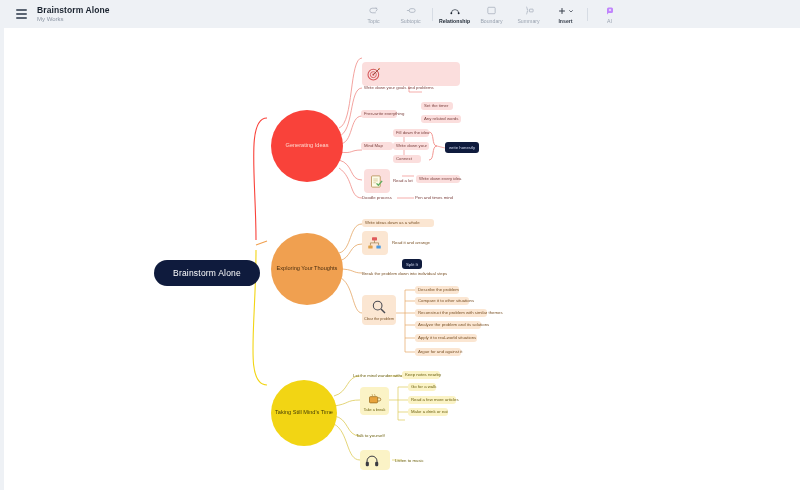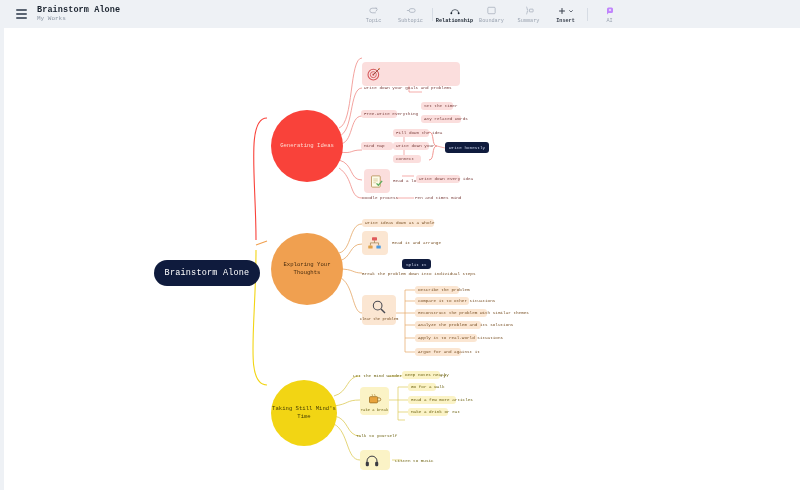"Brainstorm Alone" .app { font-family: Liberation Mono, monospace -> none }
